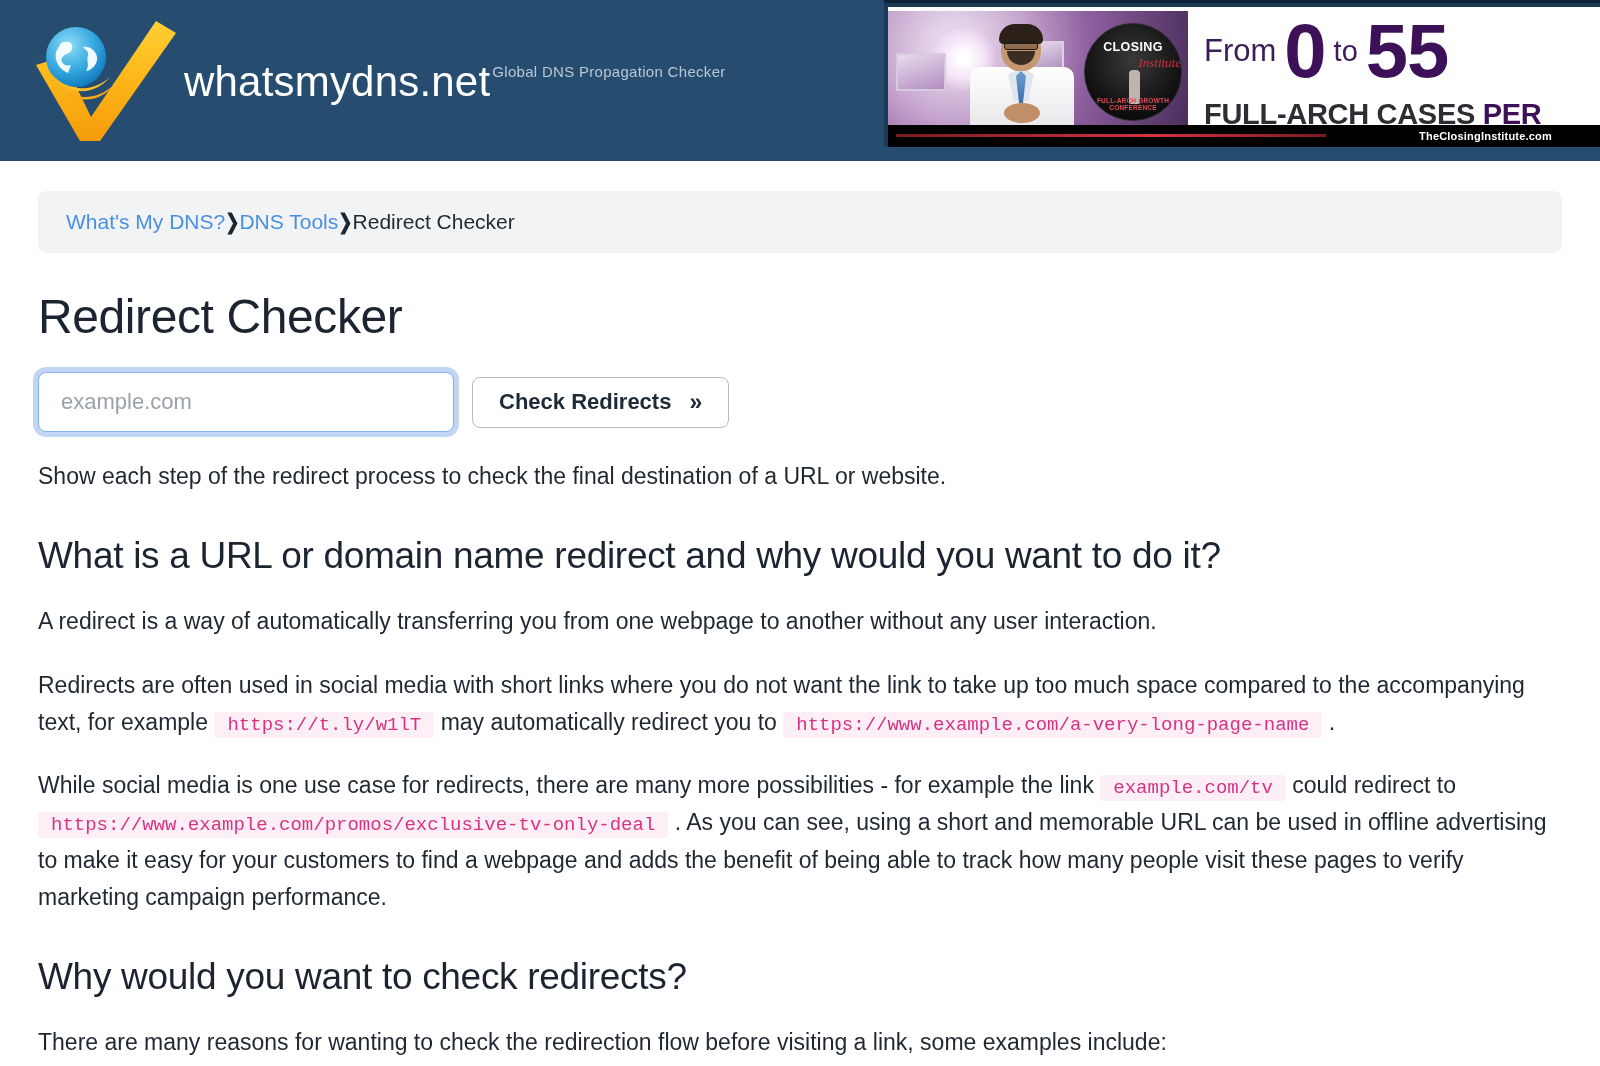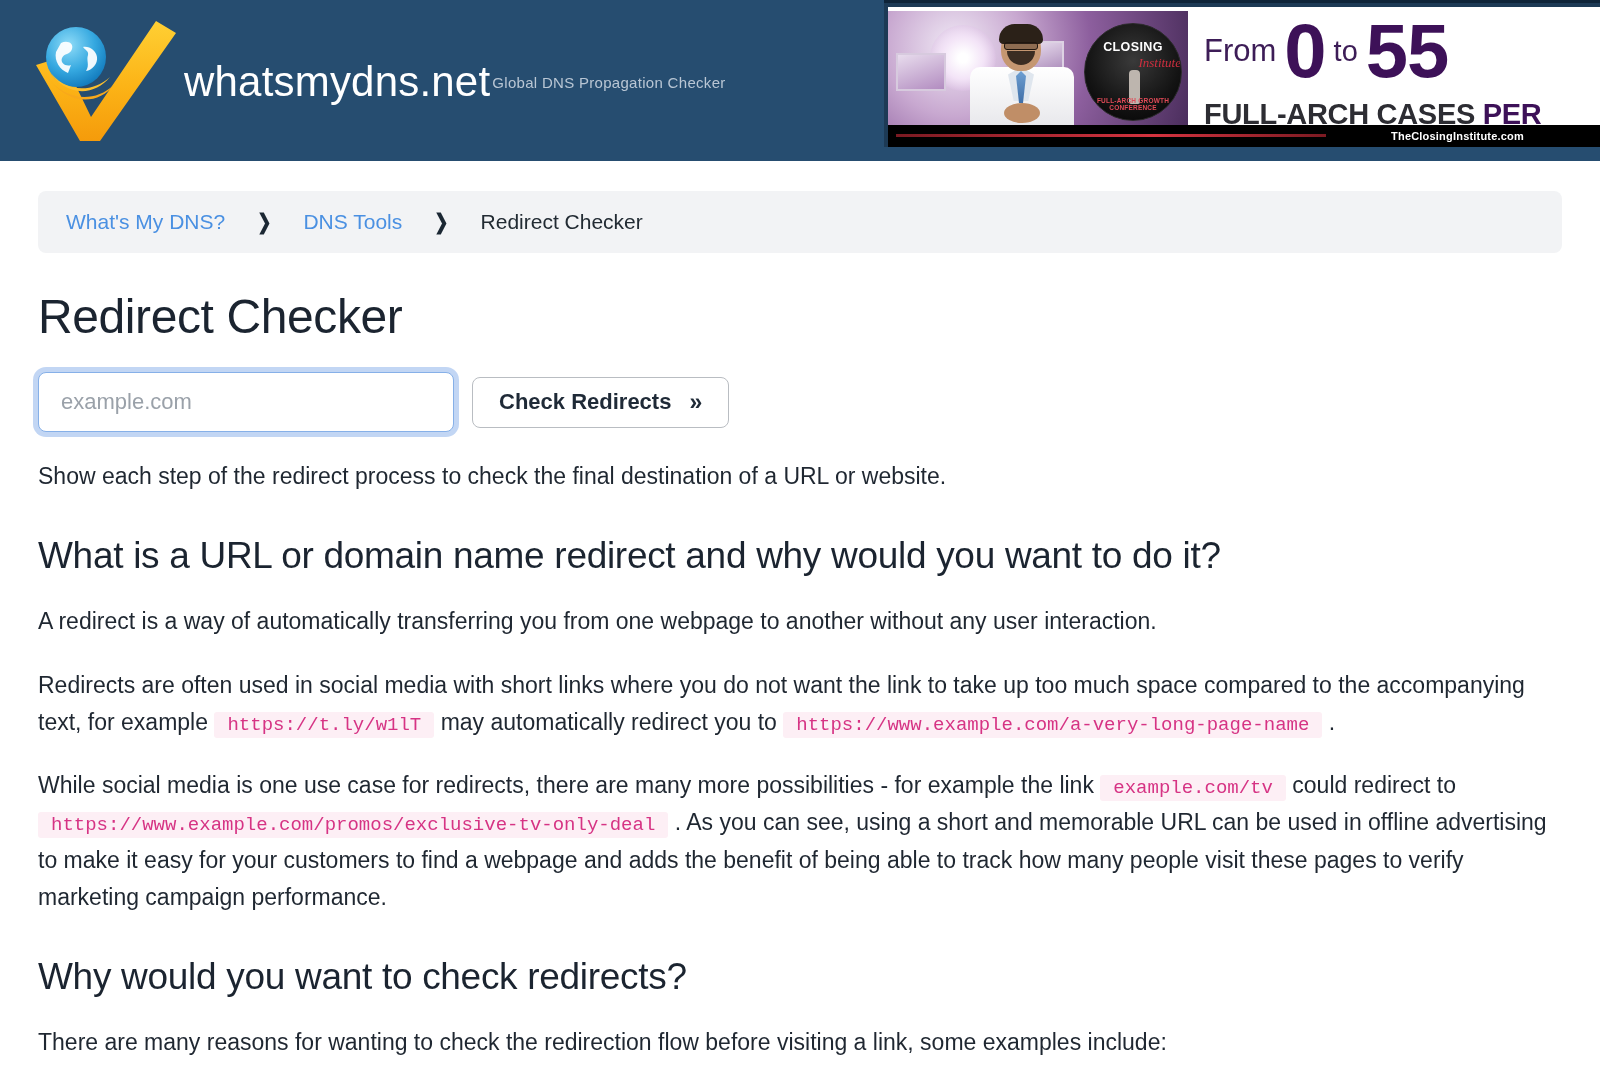"Global DNS Propagation Checker" .logo-sub { margin-top: 14px -> 3px }
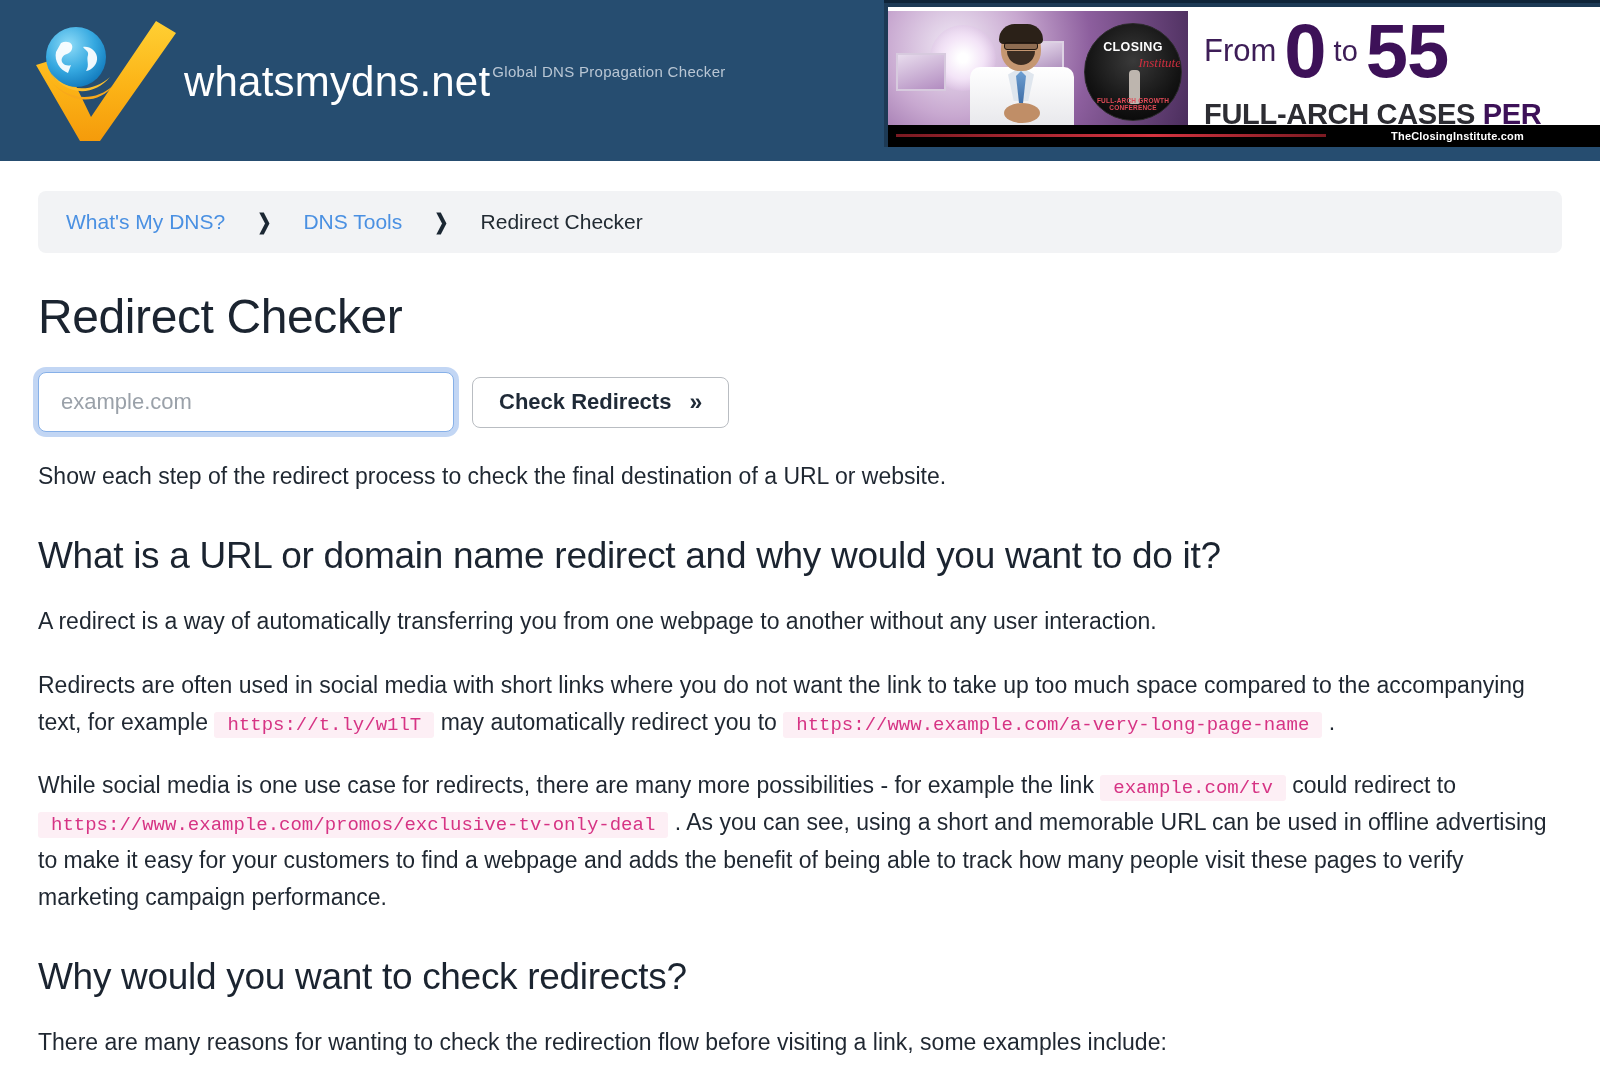"TheClosingInstitute.com" .ad-footer { padding-right: 76px -> 48px }
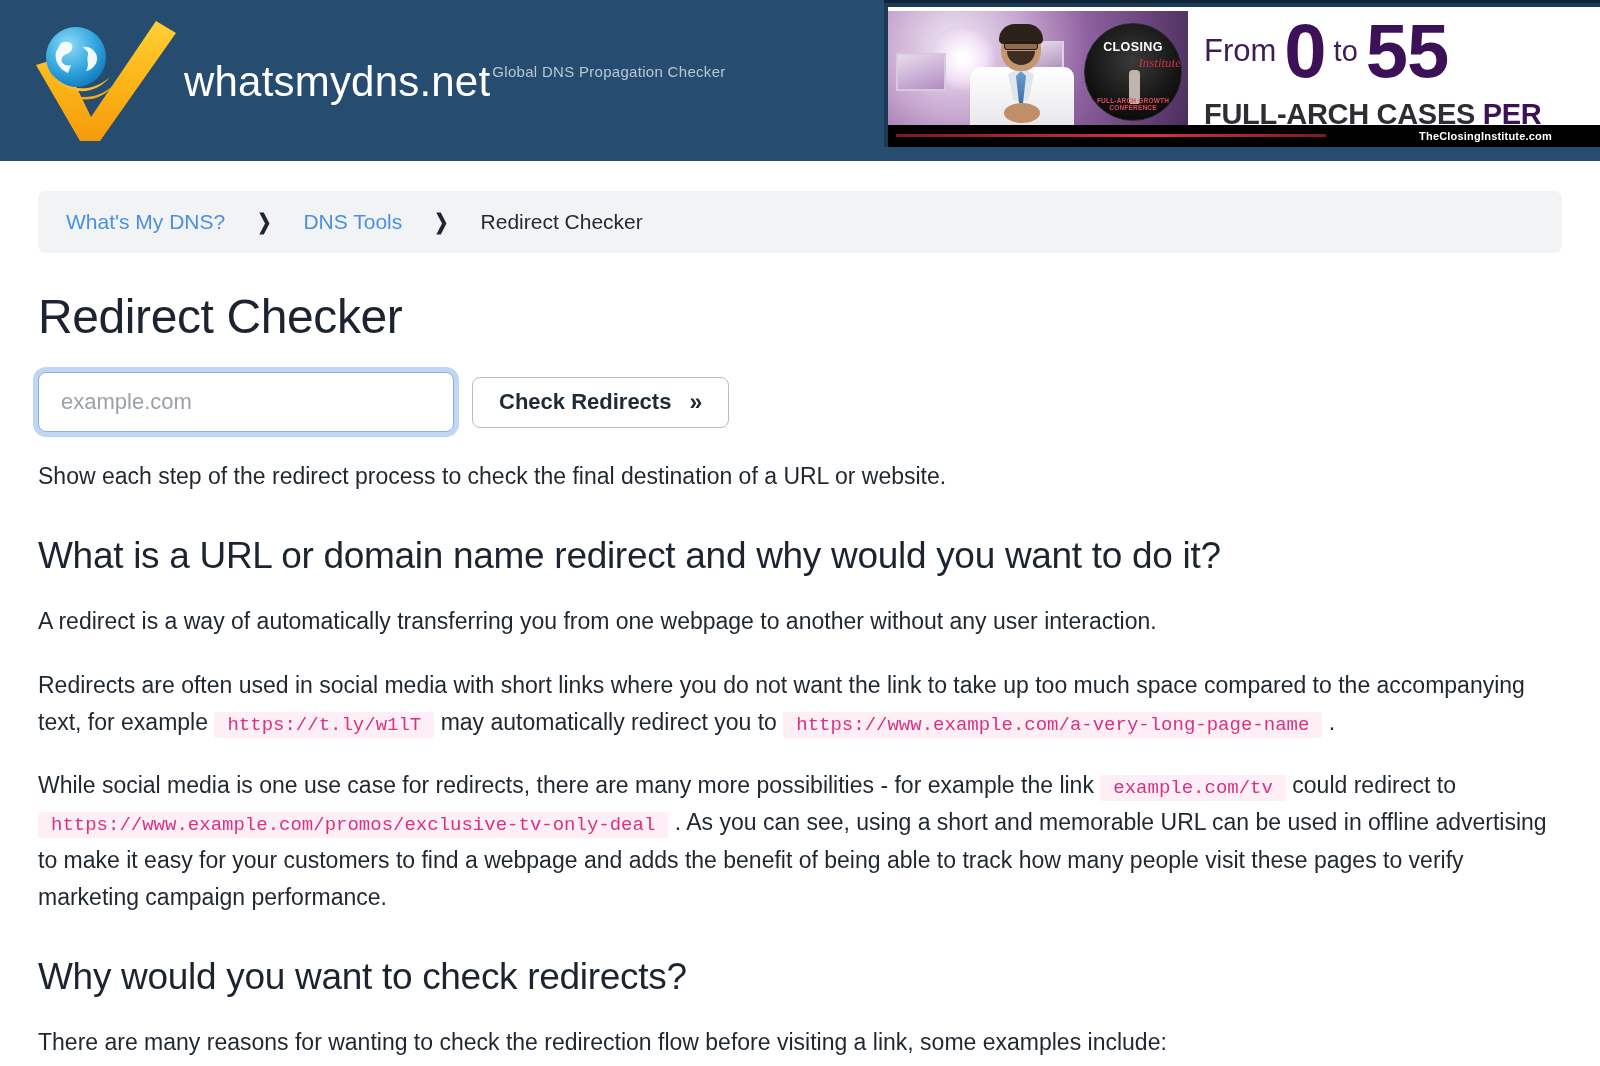"What's My DNS?" .breadcrumb { gap: 32px -> 0 }
